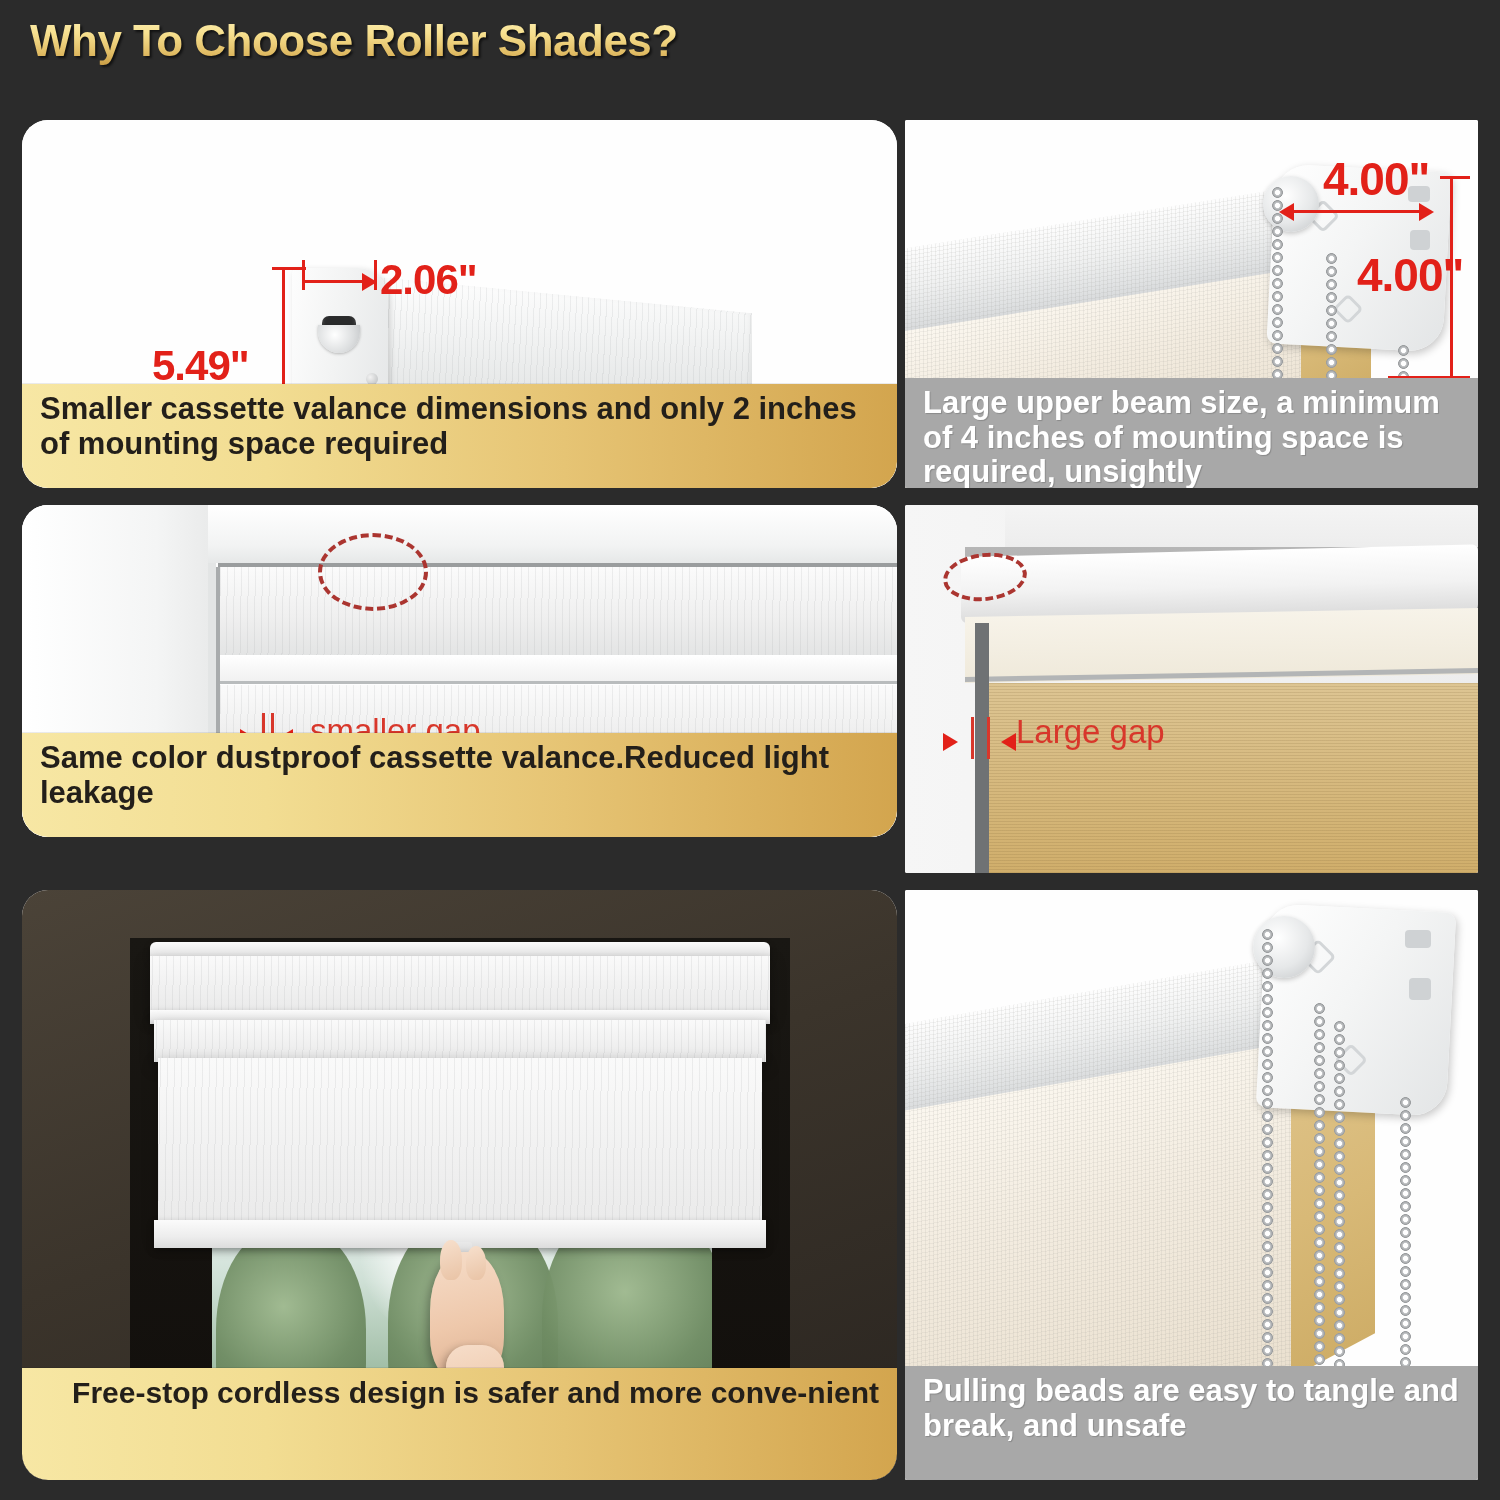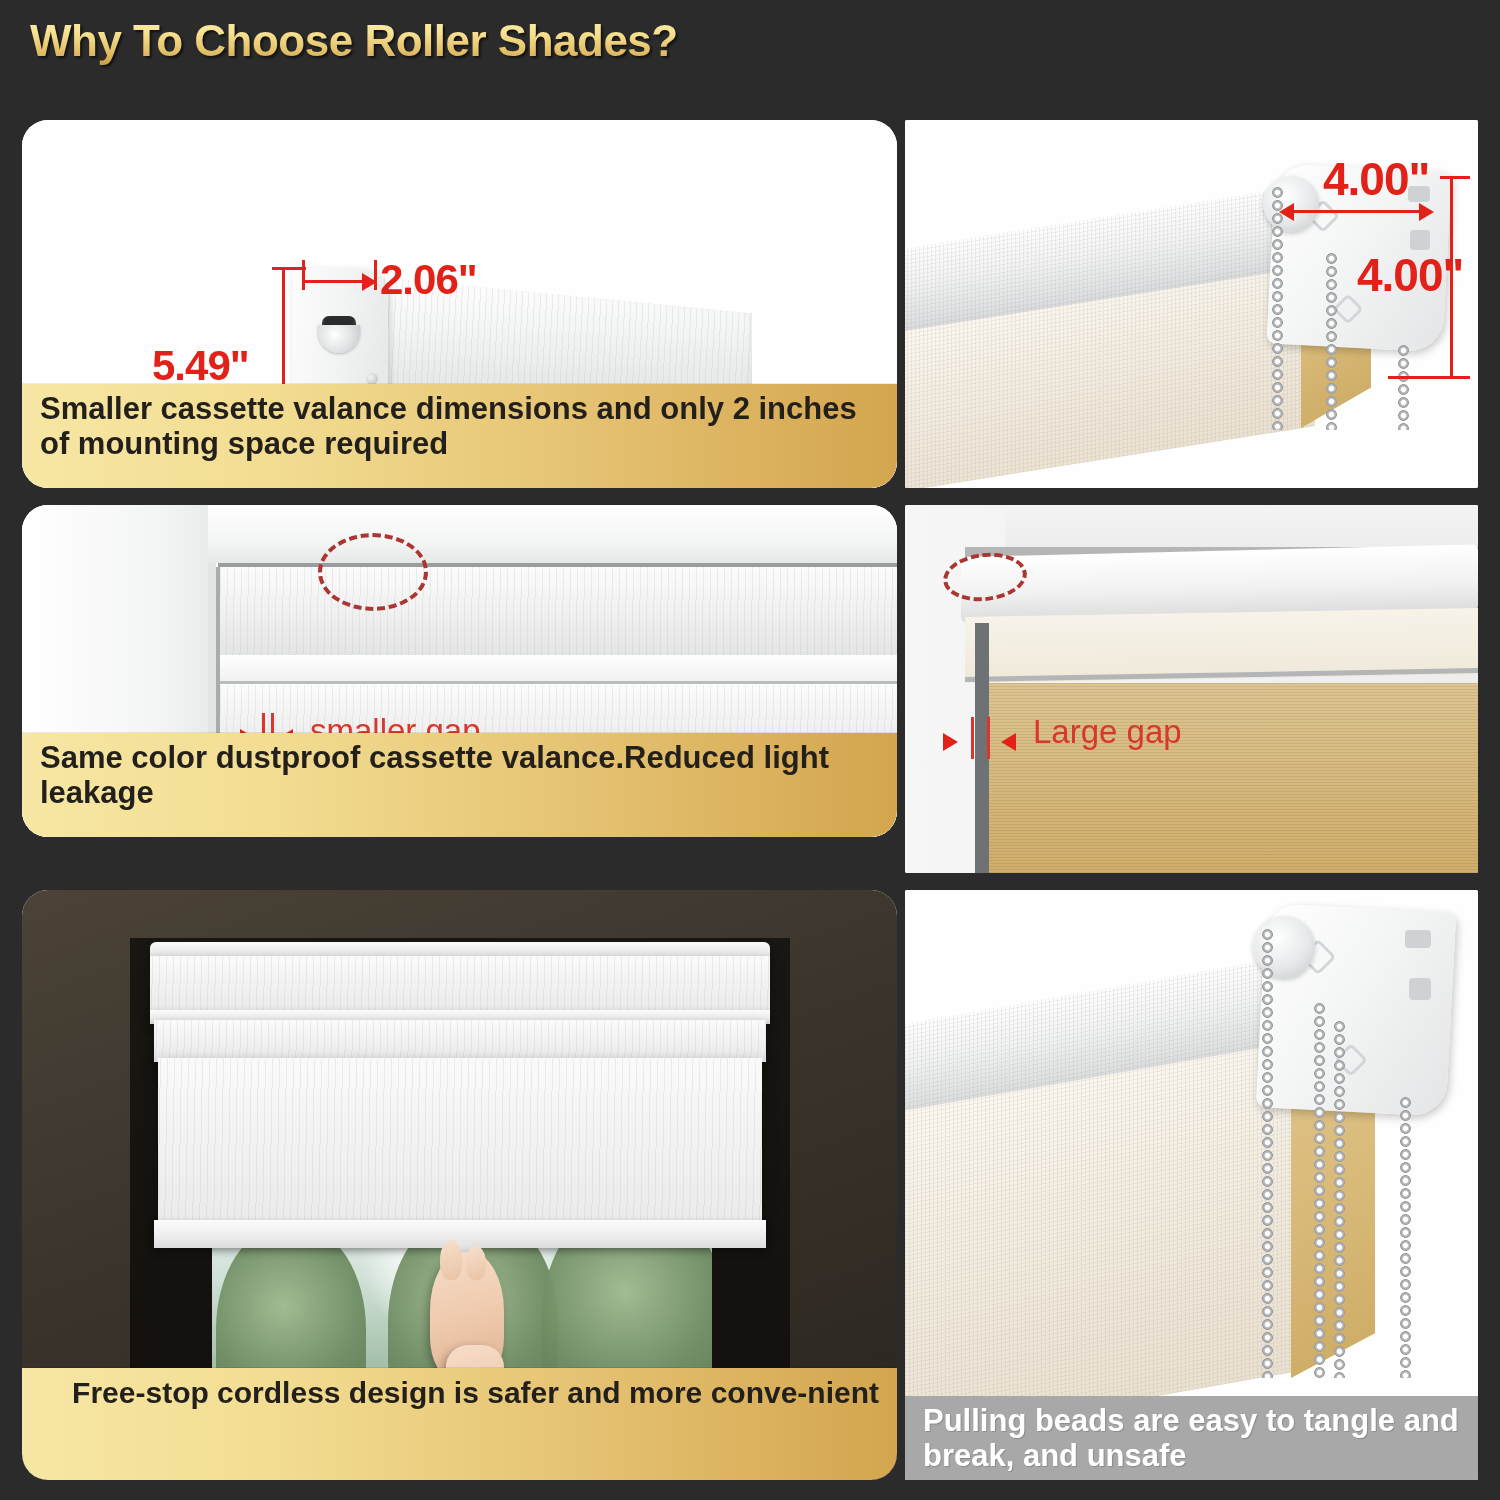"Large upper beam size, a" div.caption { html: none -> <div>Large upper beam size, a minimum of 4 inches of mounting space is required, unsightly</div> }
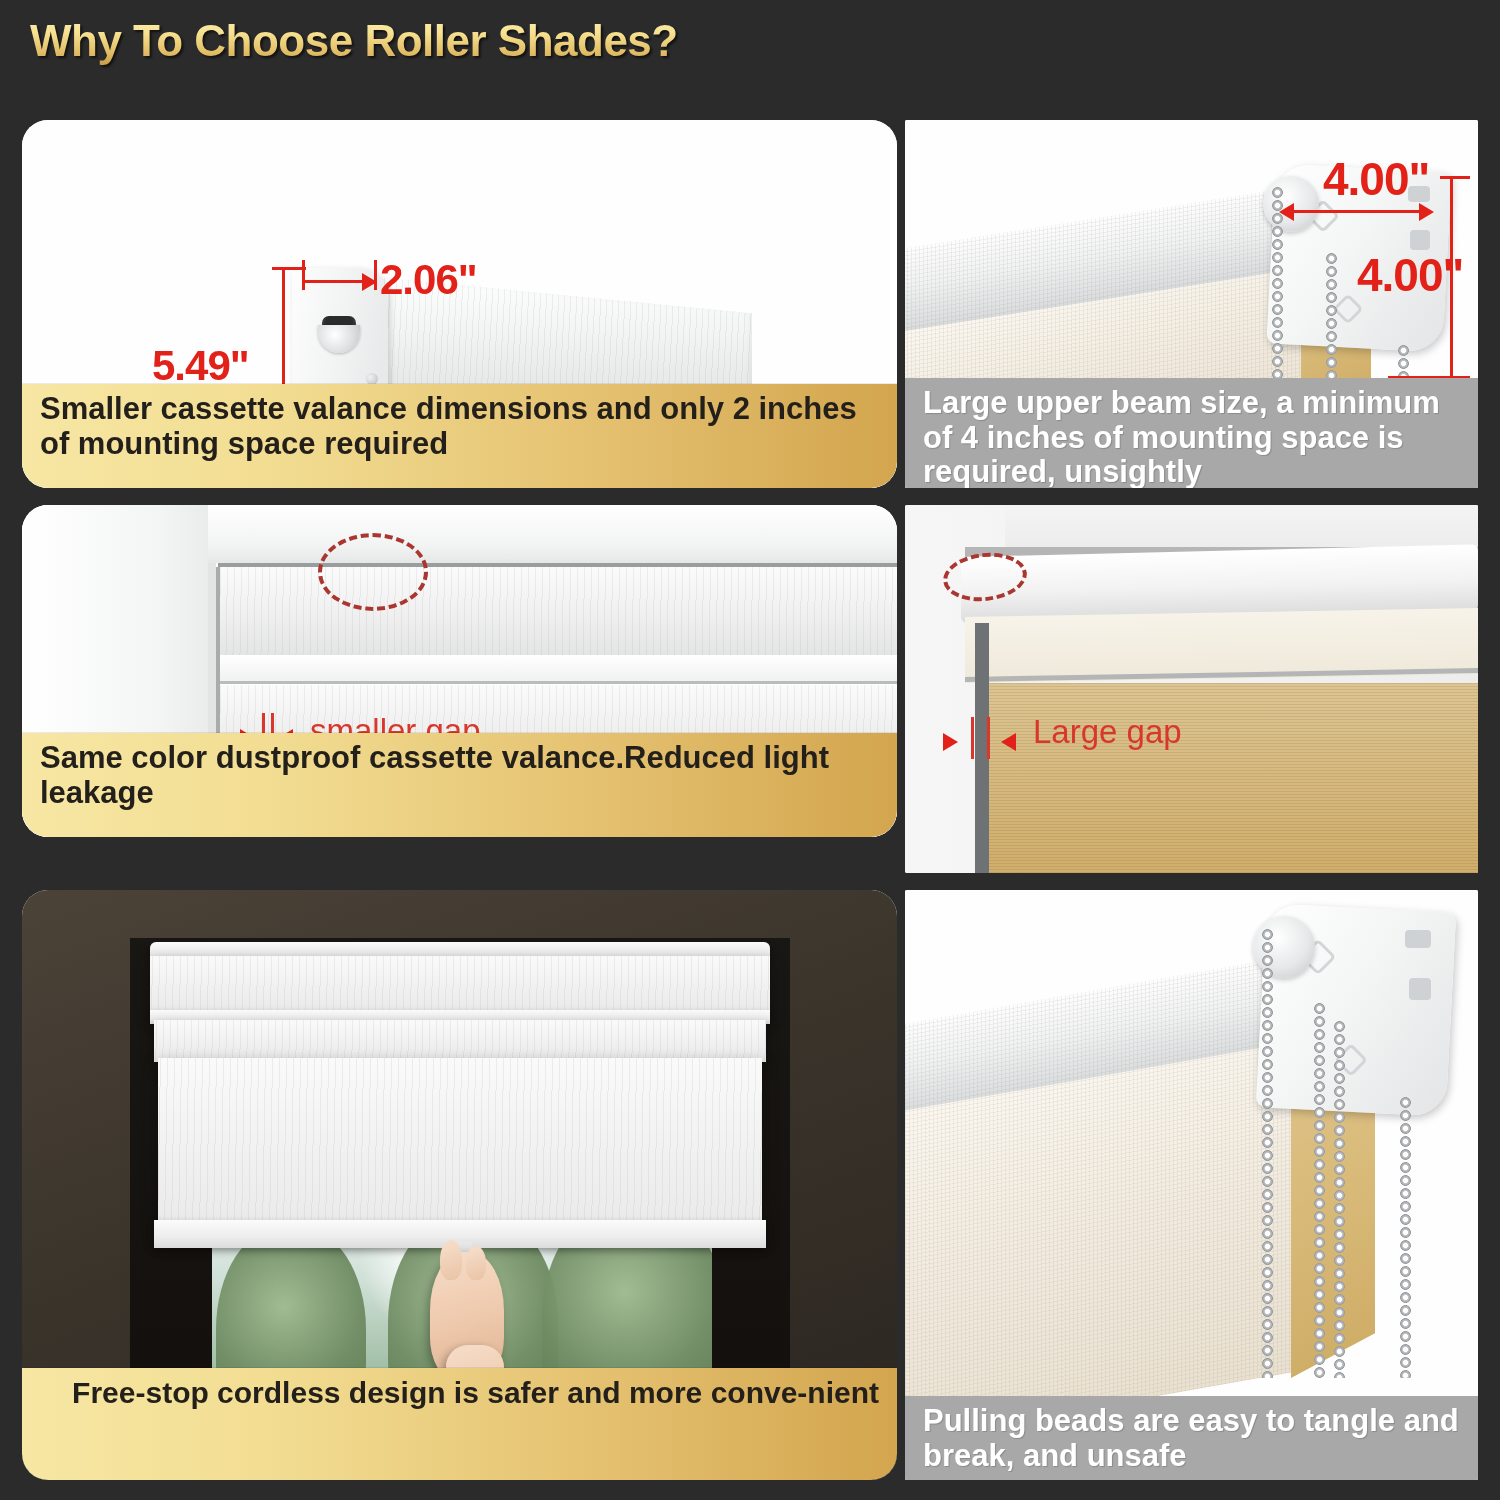"Large gap" div.gap-label { left: 128px -> 111px }
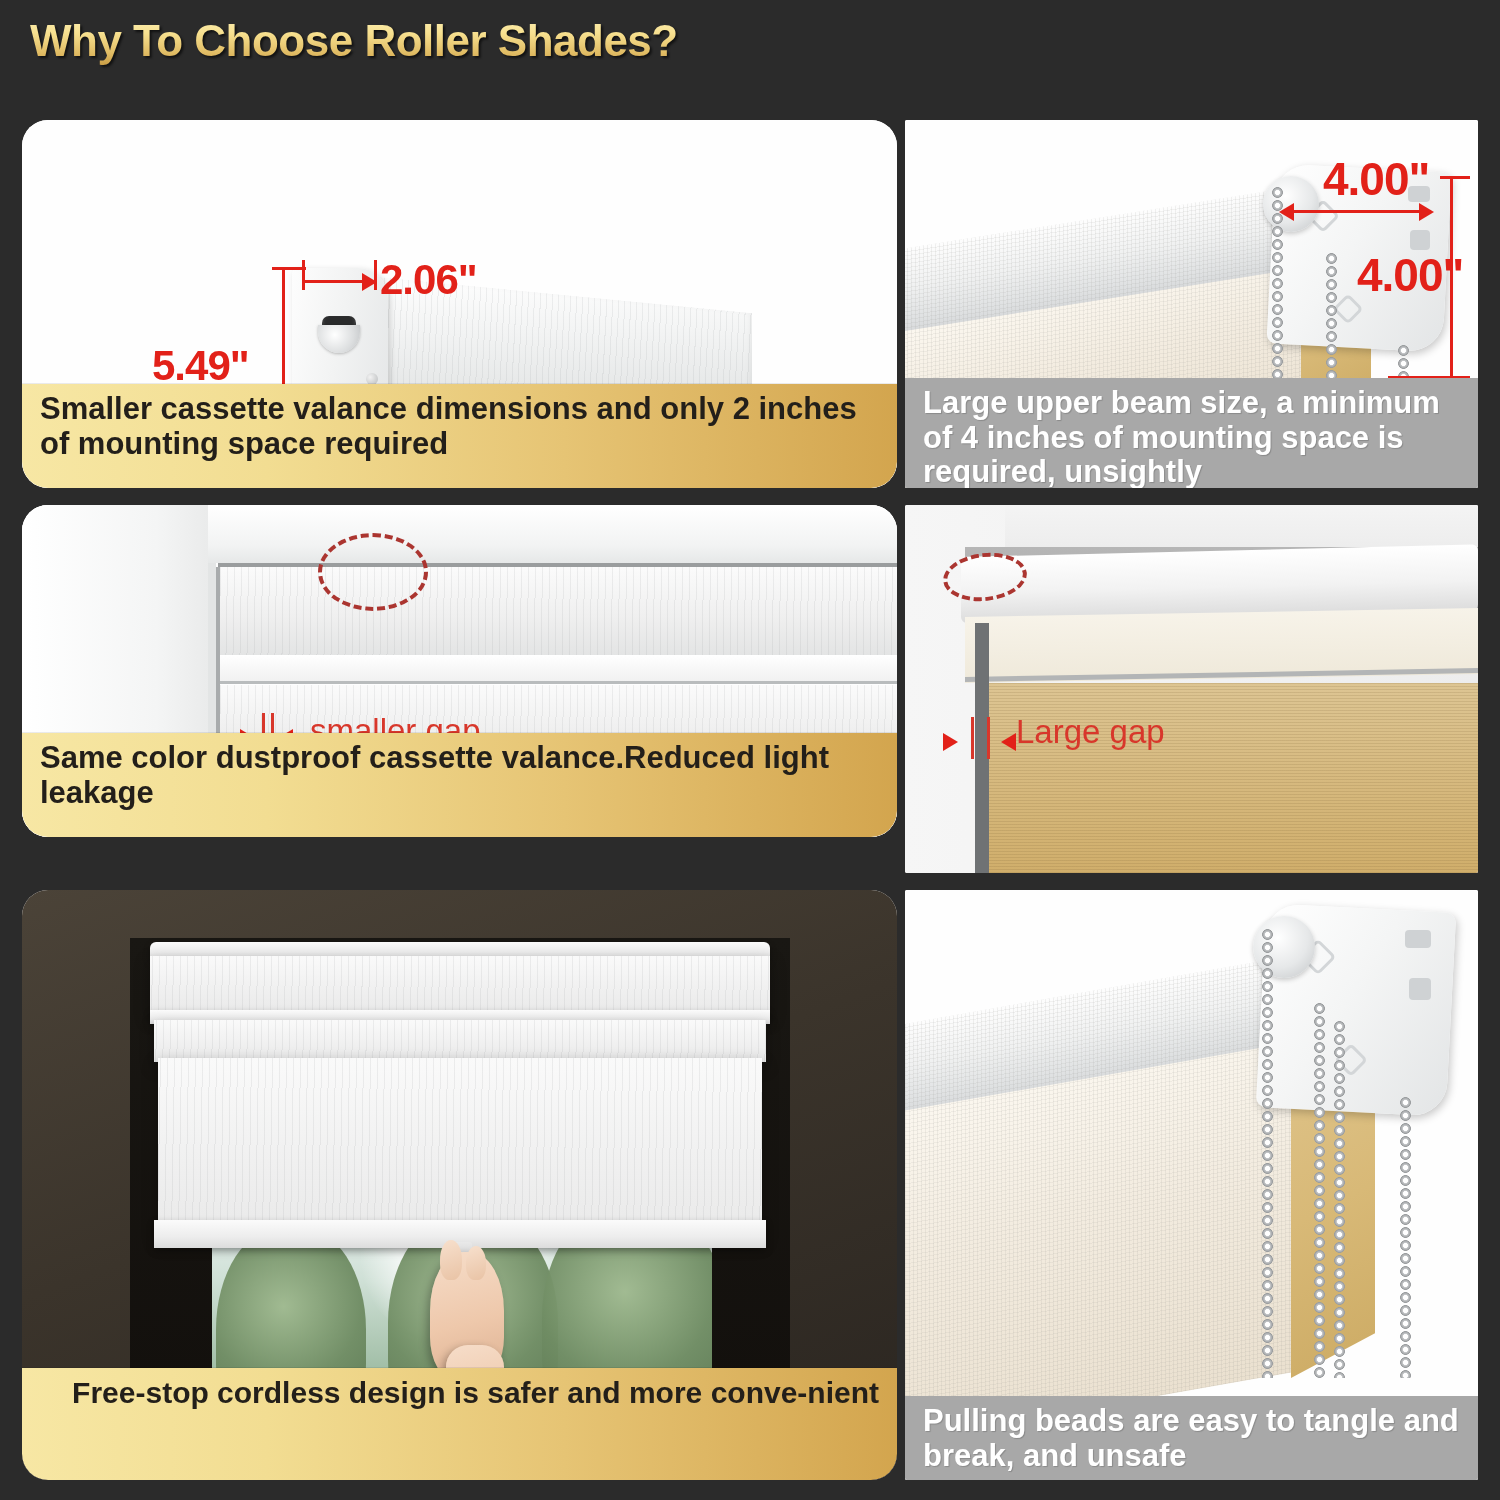"Pulling beads are easy to" div.caption { height: 84px -> 114px }
